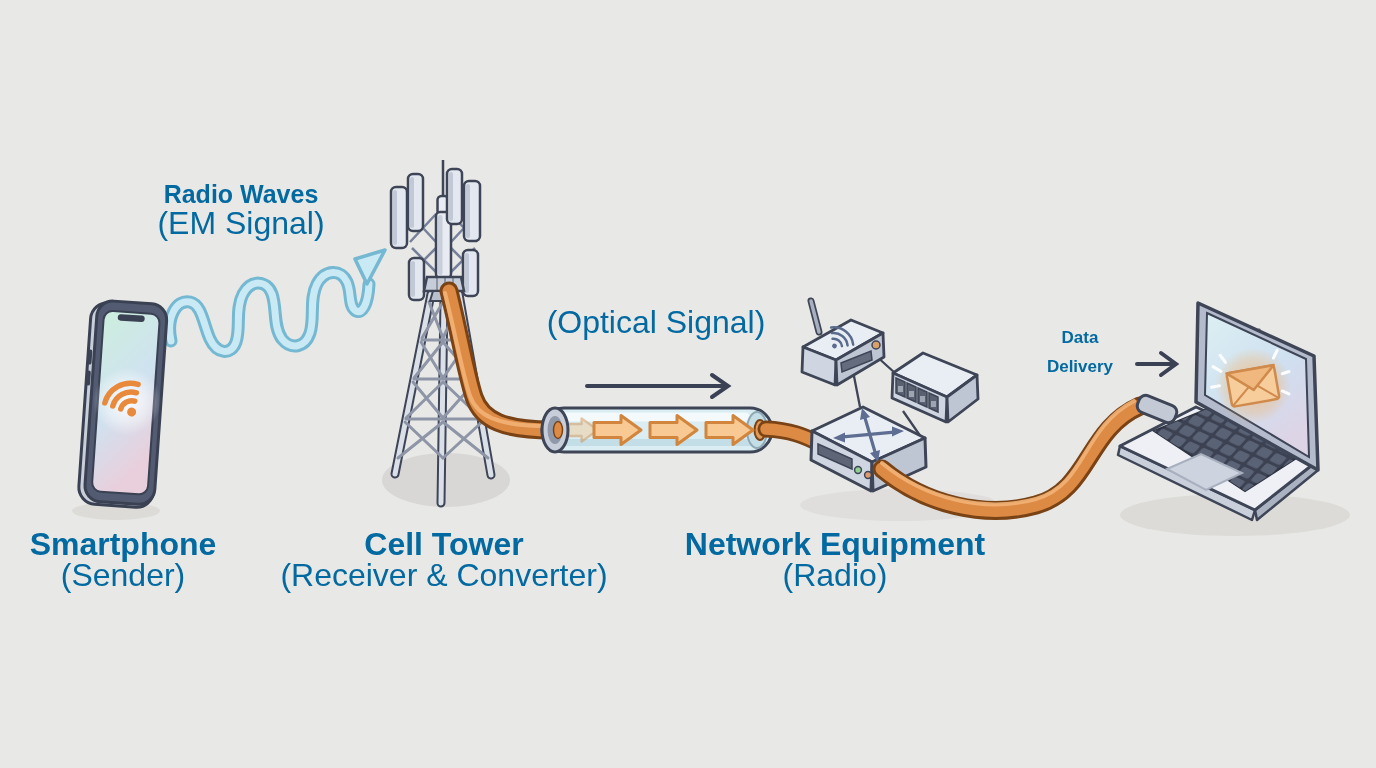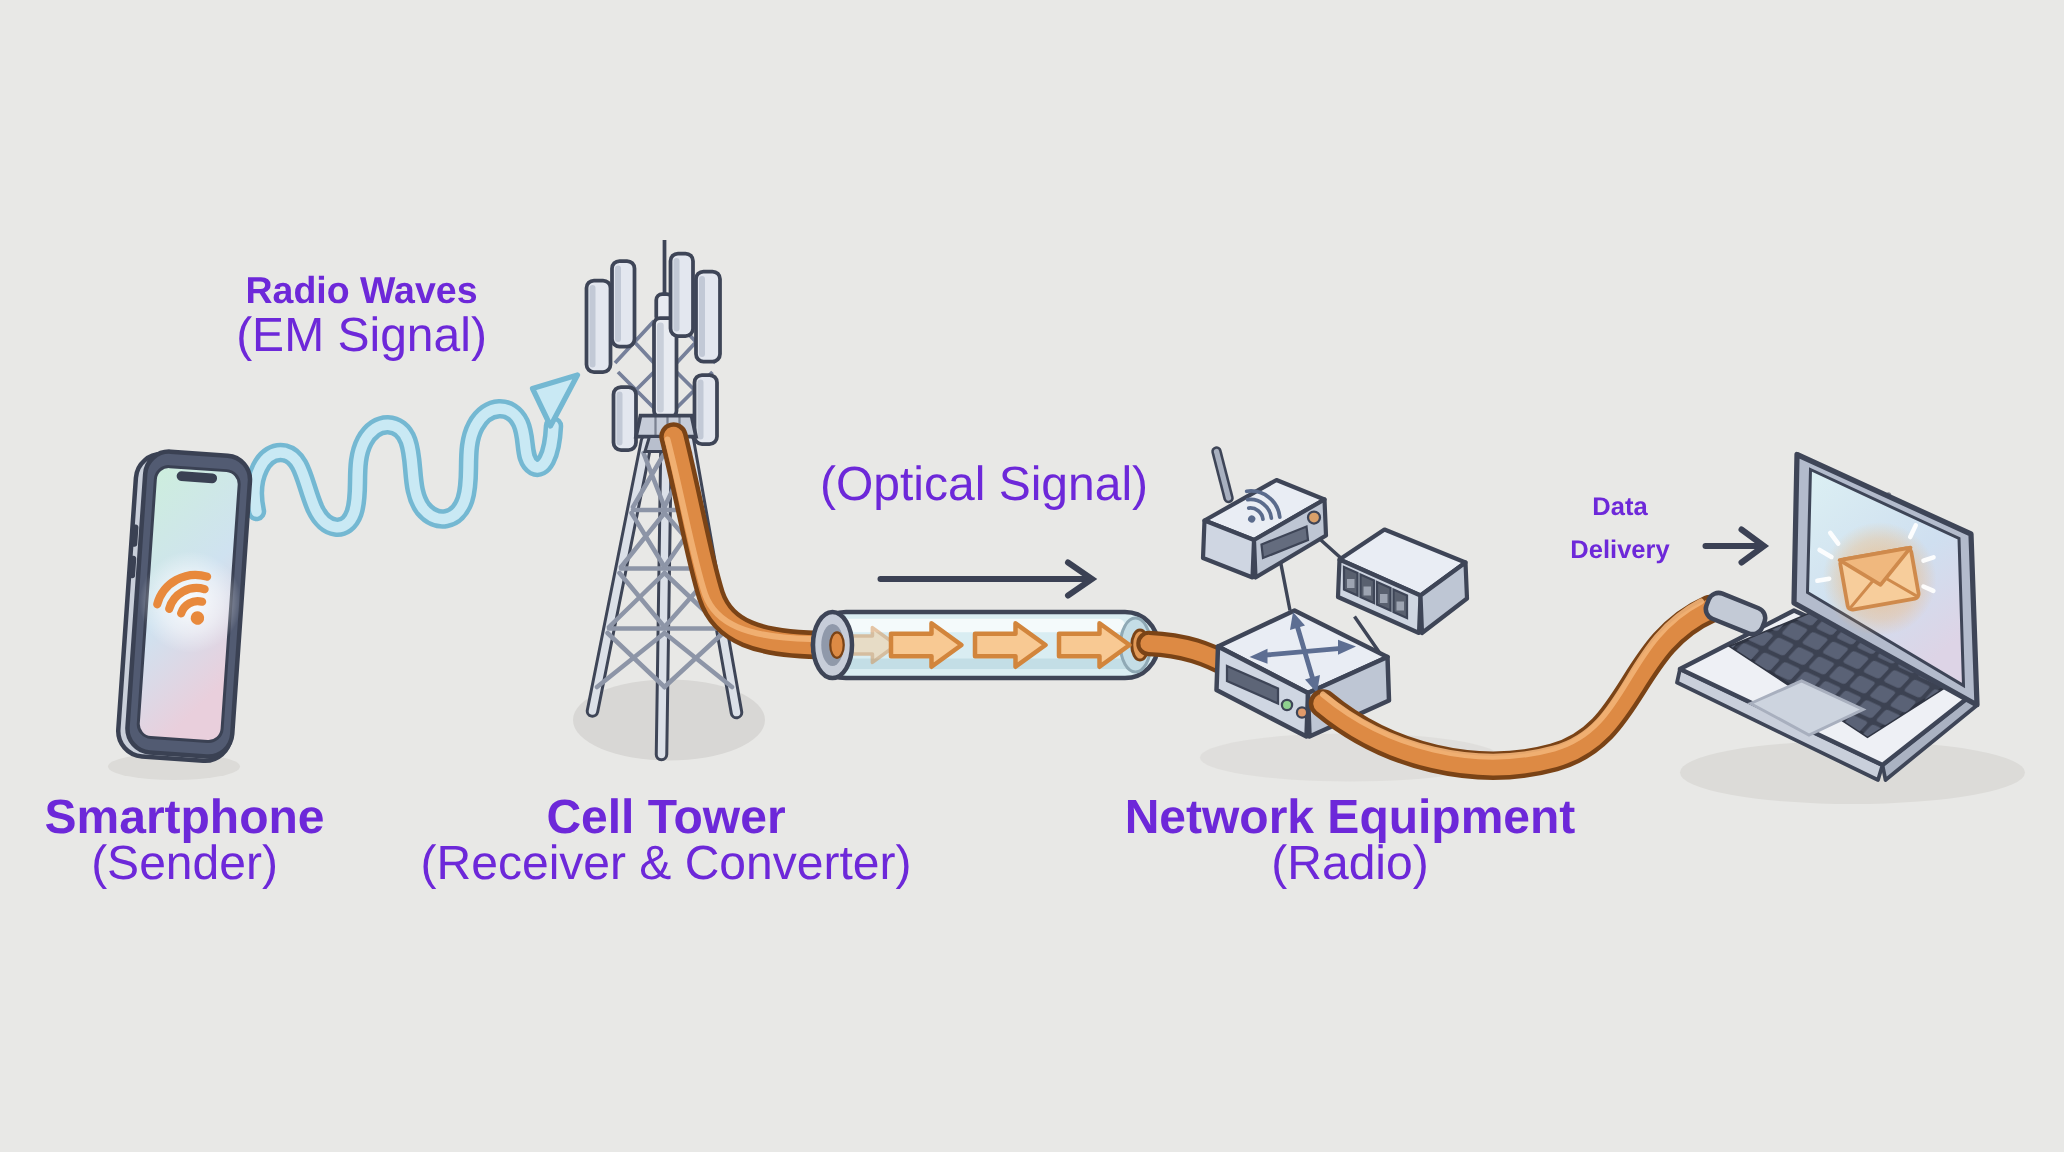"Radio Waves" .label { color: #6d28d9 -> #0369a1 }
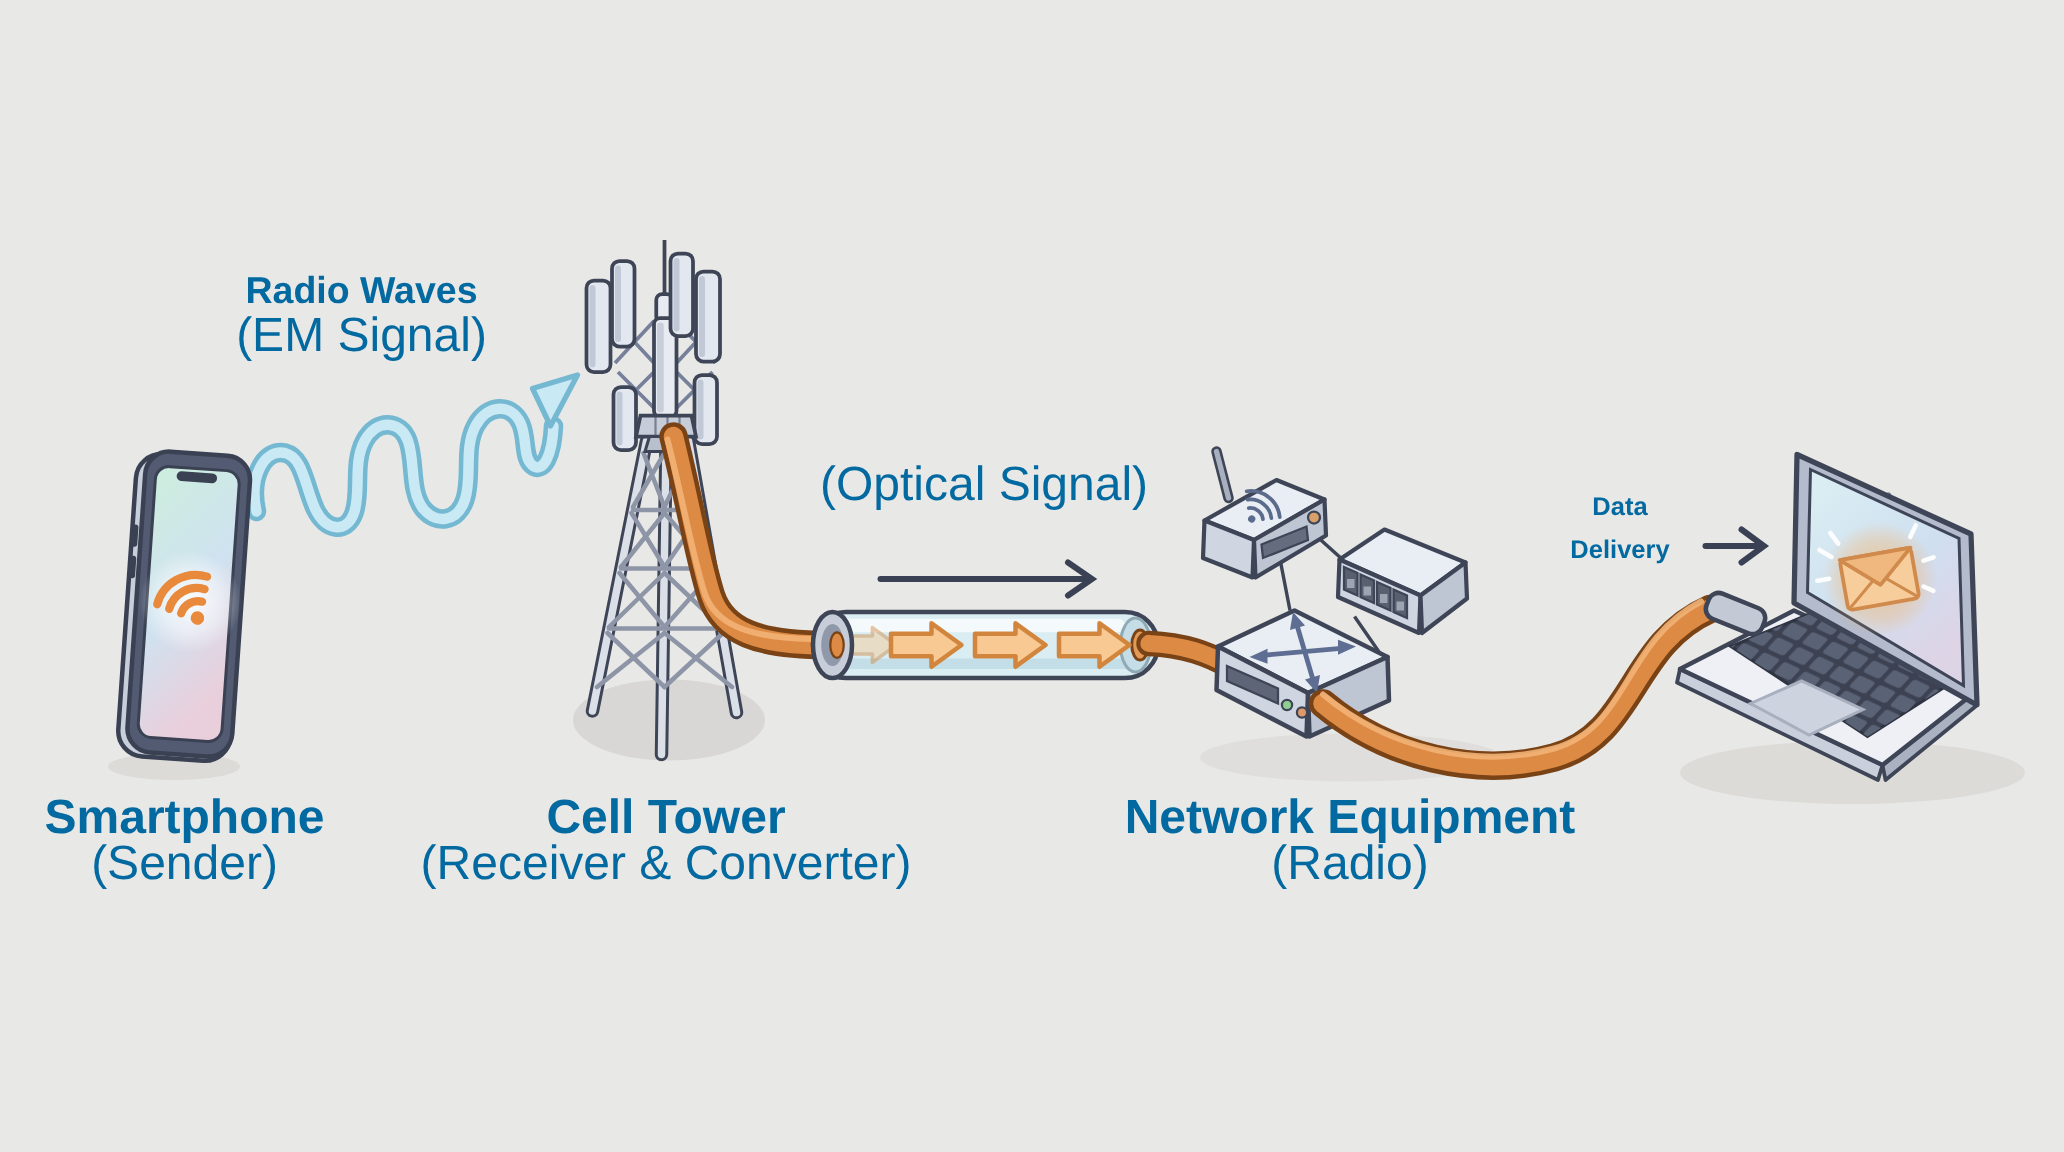"Network Equipment" div.label { left: 900px -> 835px }
